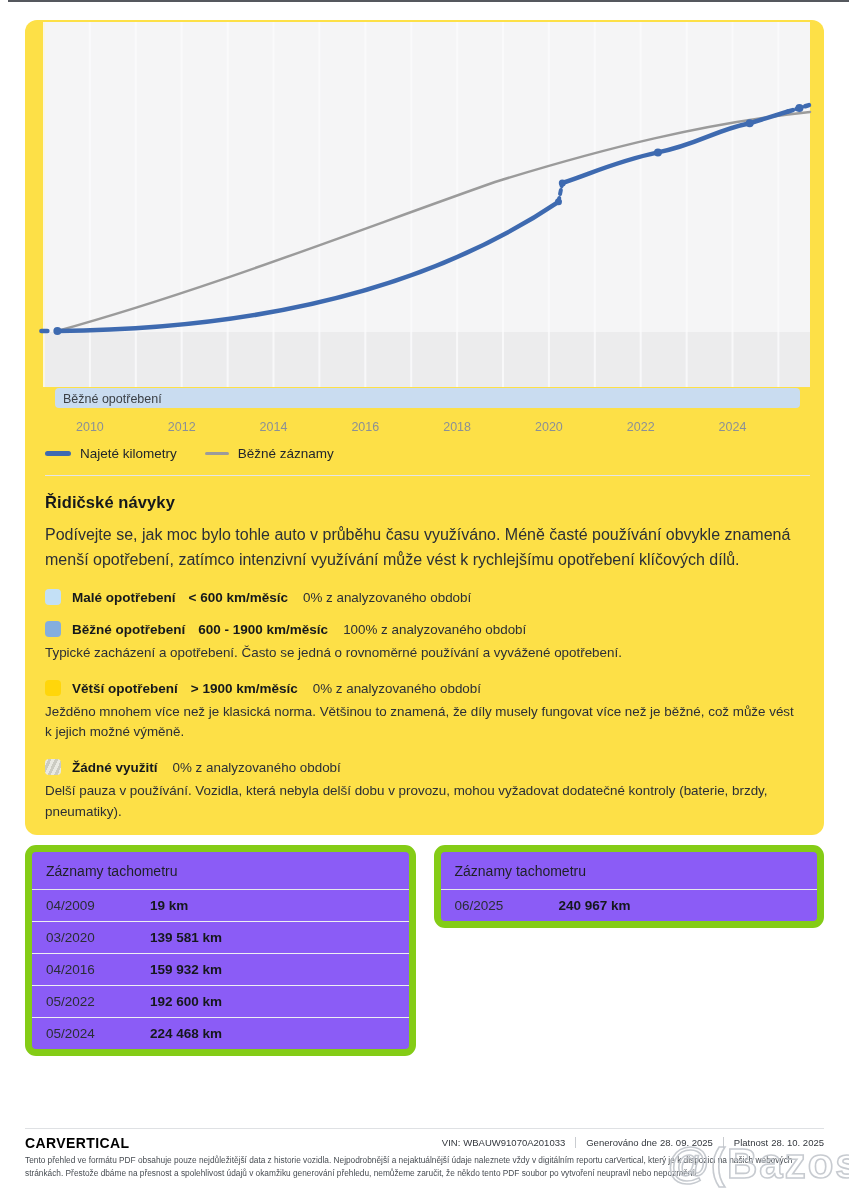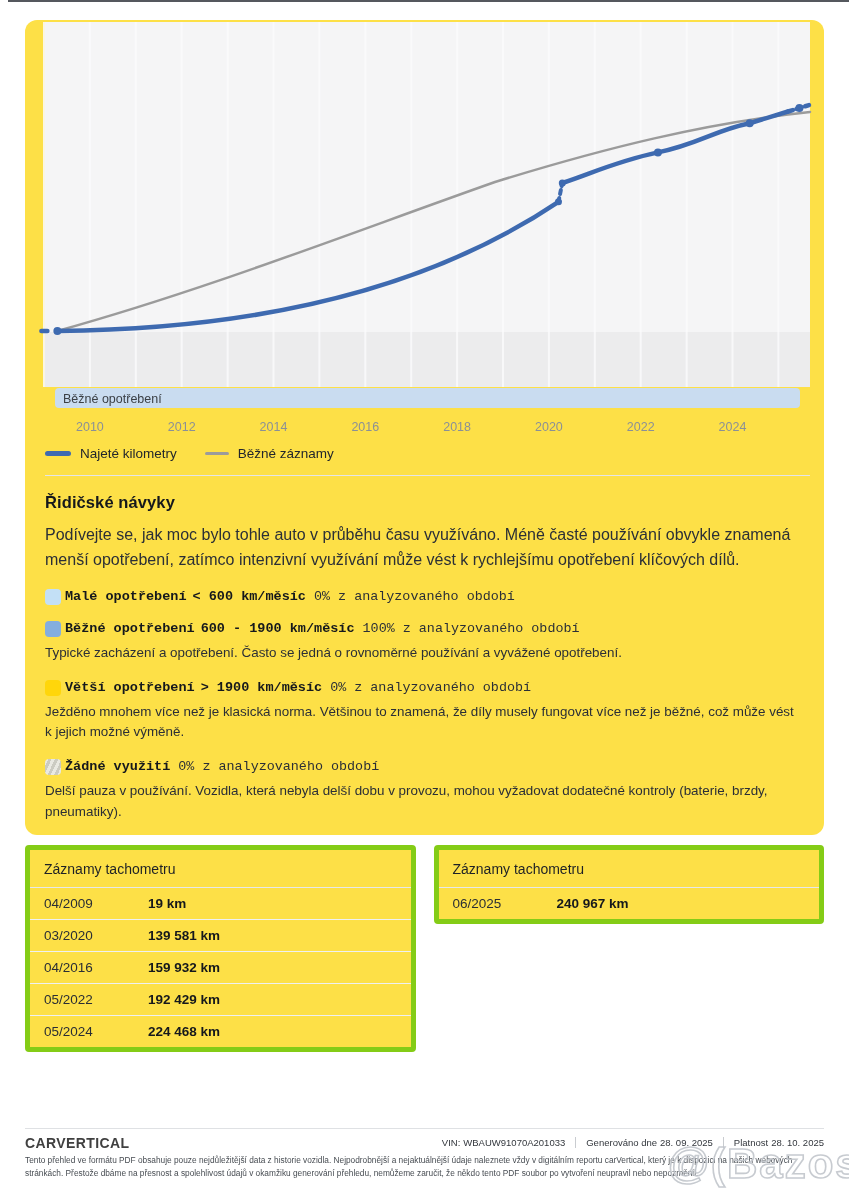"Malé opotřebení" .usage-head { align-items: flex-start -> flex-end; font-family: Liberation Mono, monospace -> none; gap: 4px -> 11px }
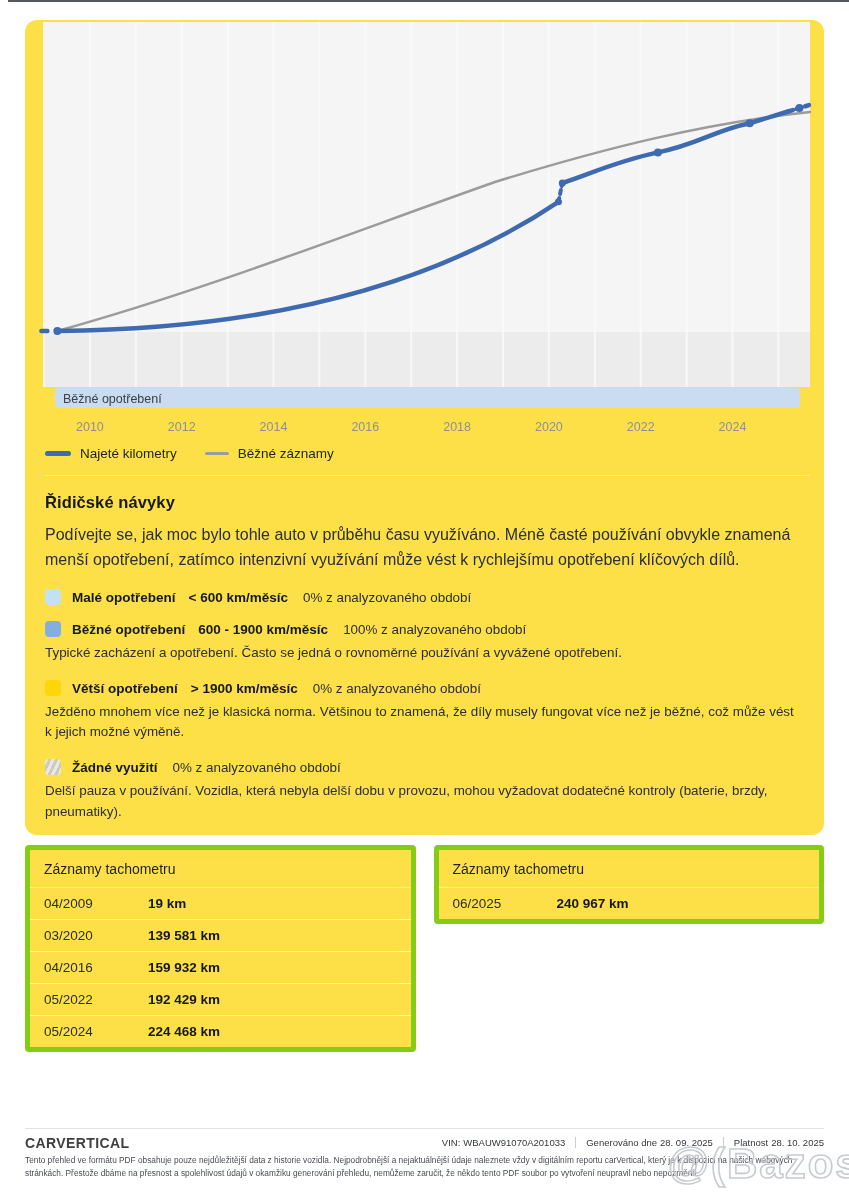"Záznamy tachometru" .tbl { background: #fde047 -> #8b5cf6; border: 5px solid #84cc16 -> 7px solid #84cc16; border-radius: 4px -> 11px }
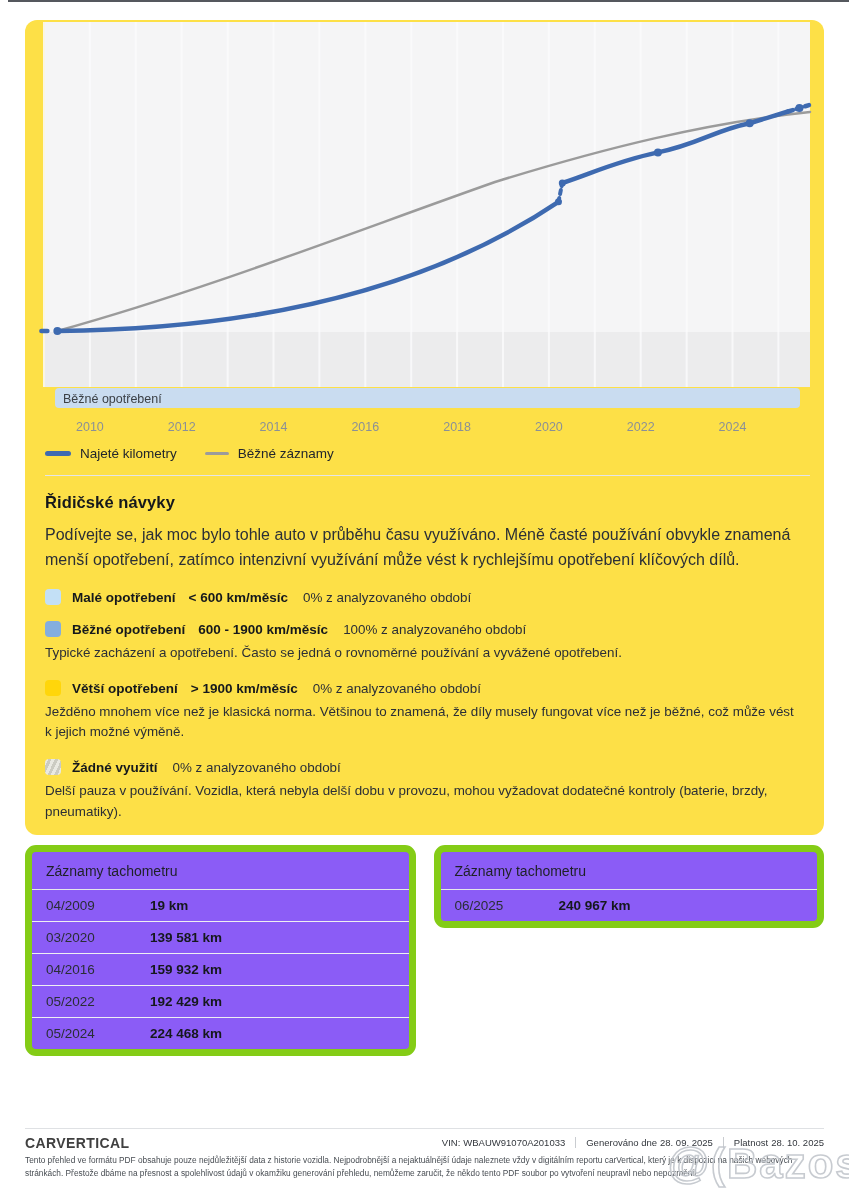"192 429 km" span.tbl-val { text: 192 429 -> 192 600 }
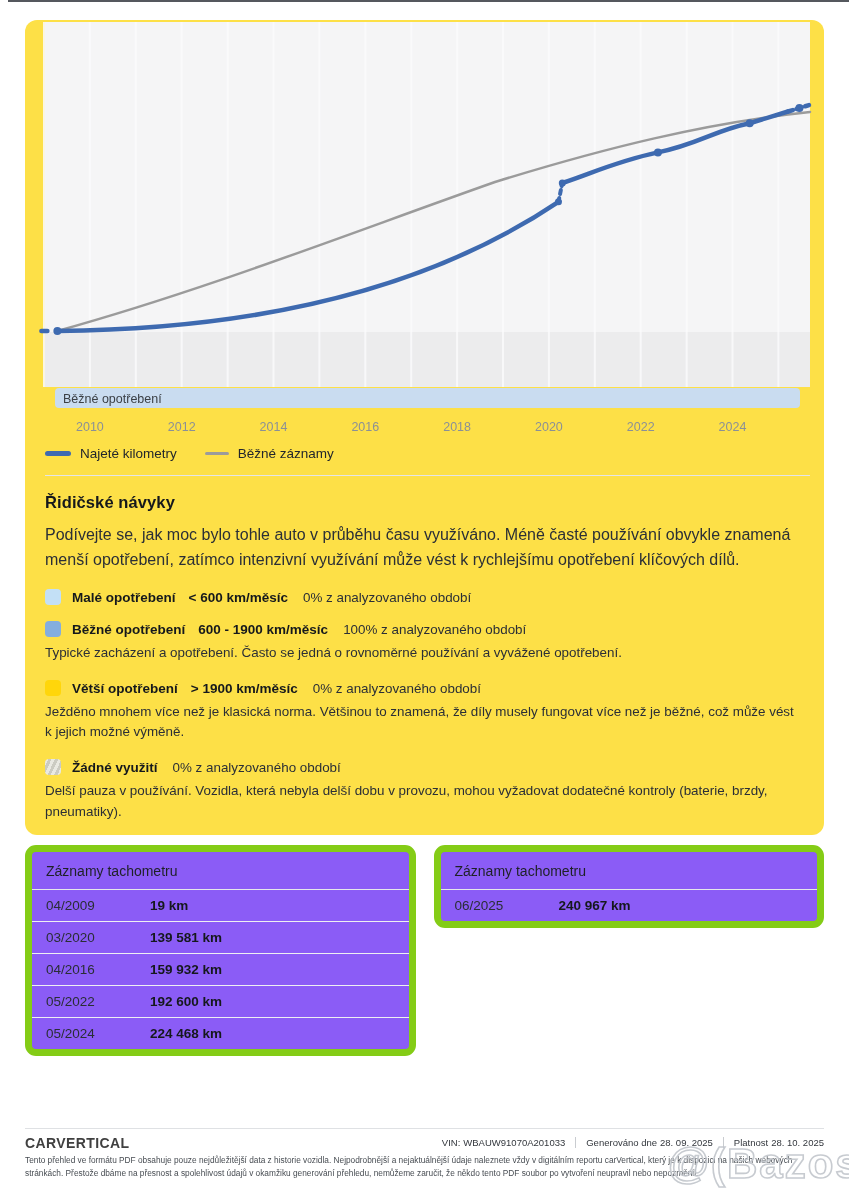"CARVERTICAL" .logo { color: #404040 -> #000000 }
